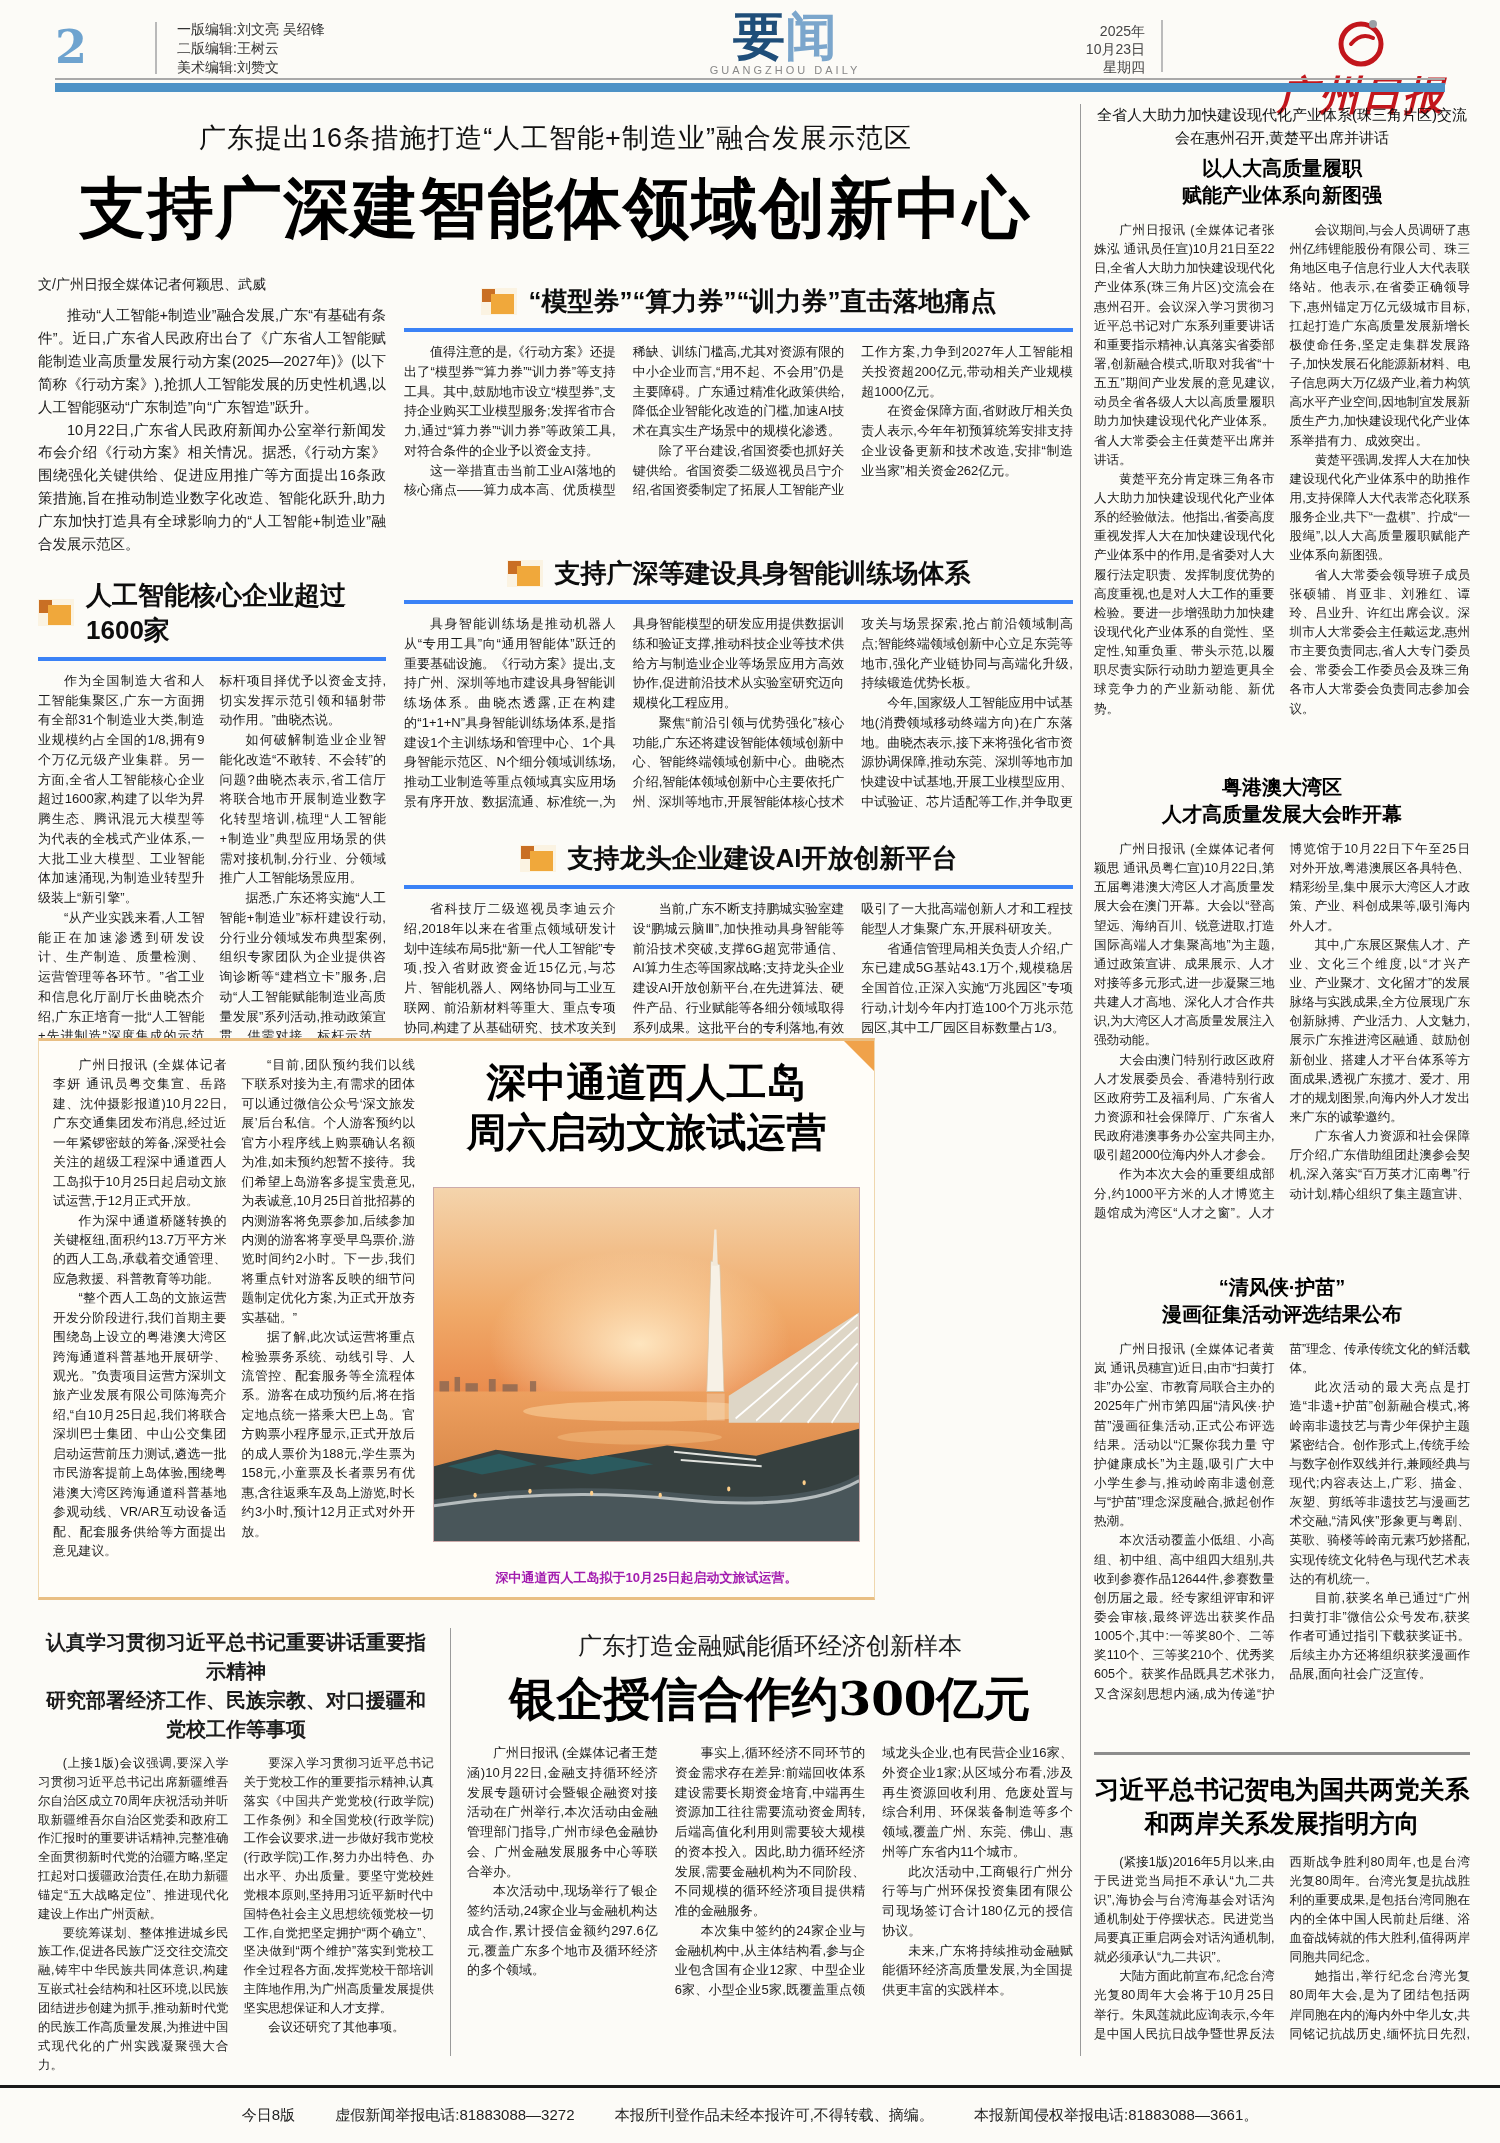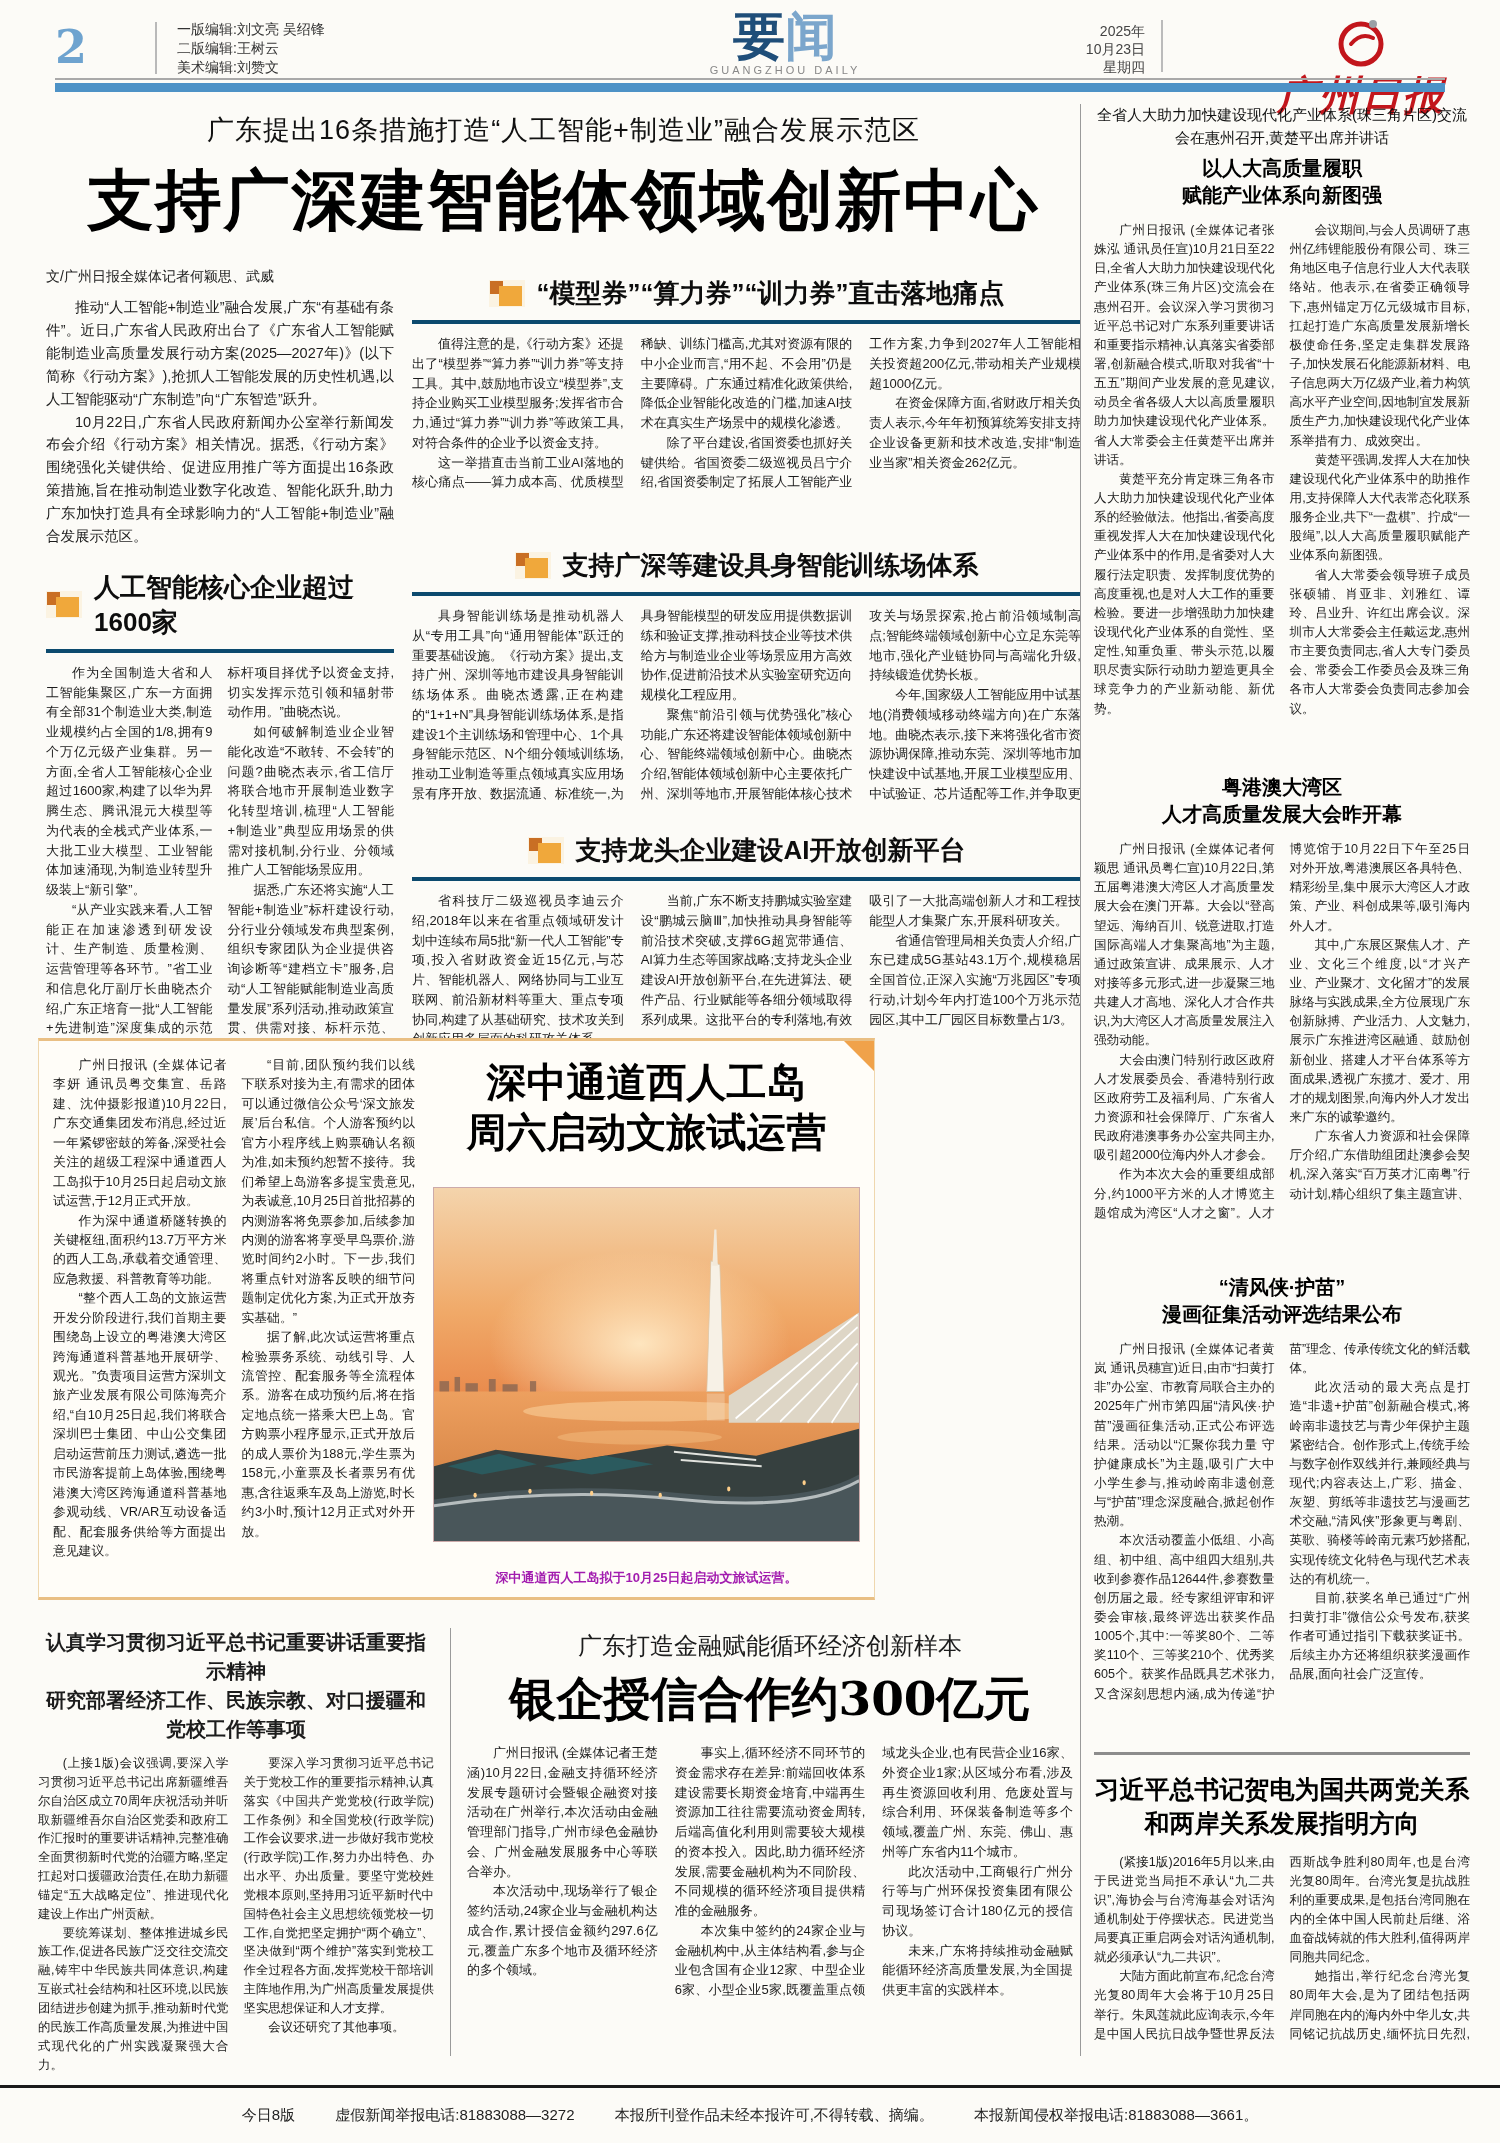"广东提出16条措施打造“人工智能+制造业”融合发展示范区" .main { margin-left: 8px -> none; top: 112px -> 120px }
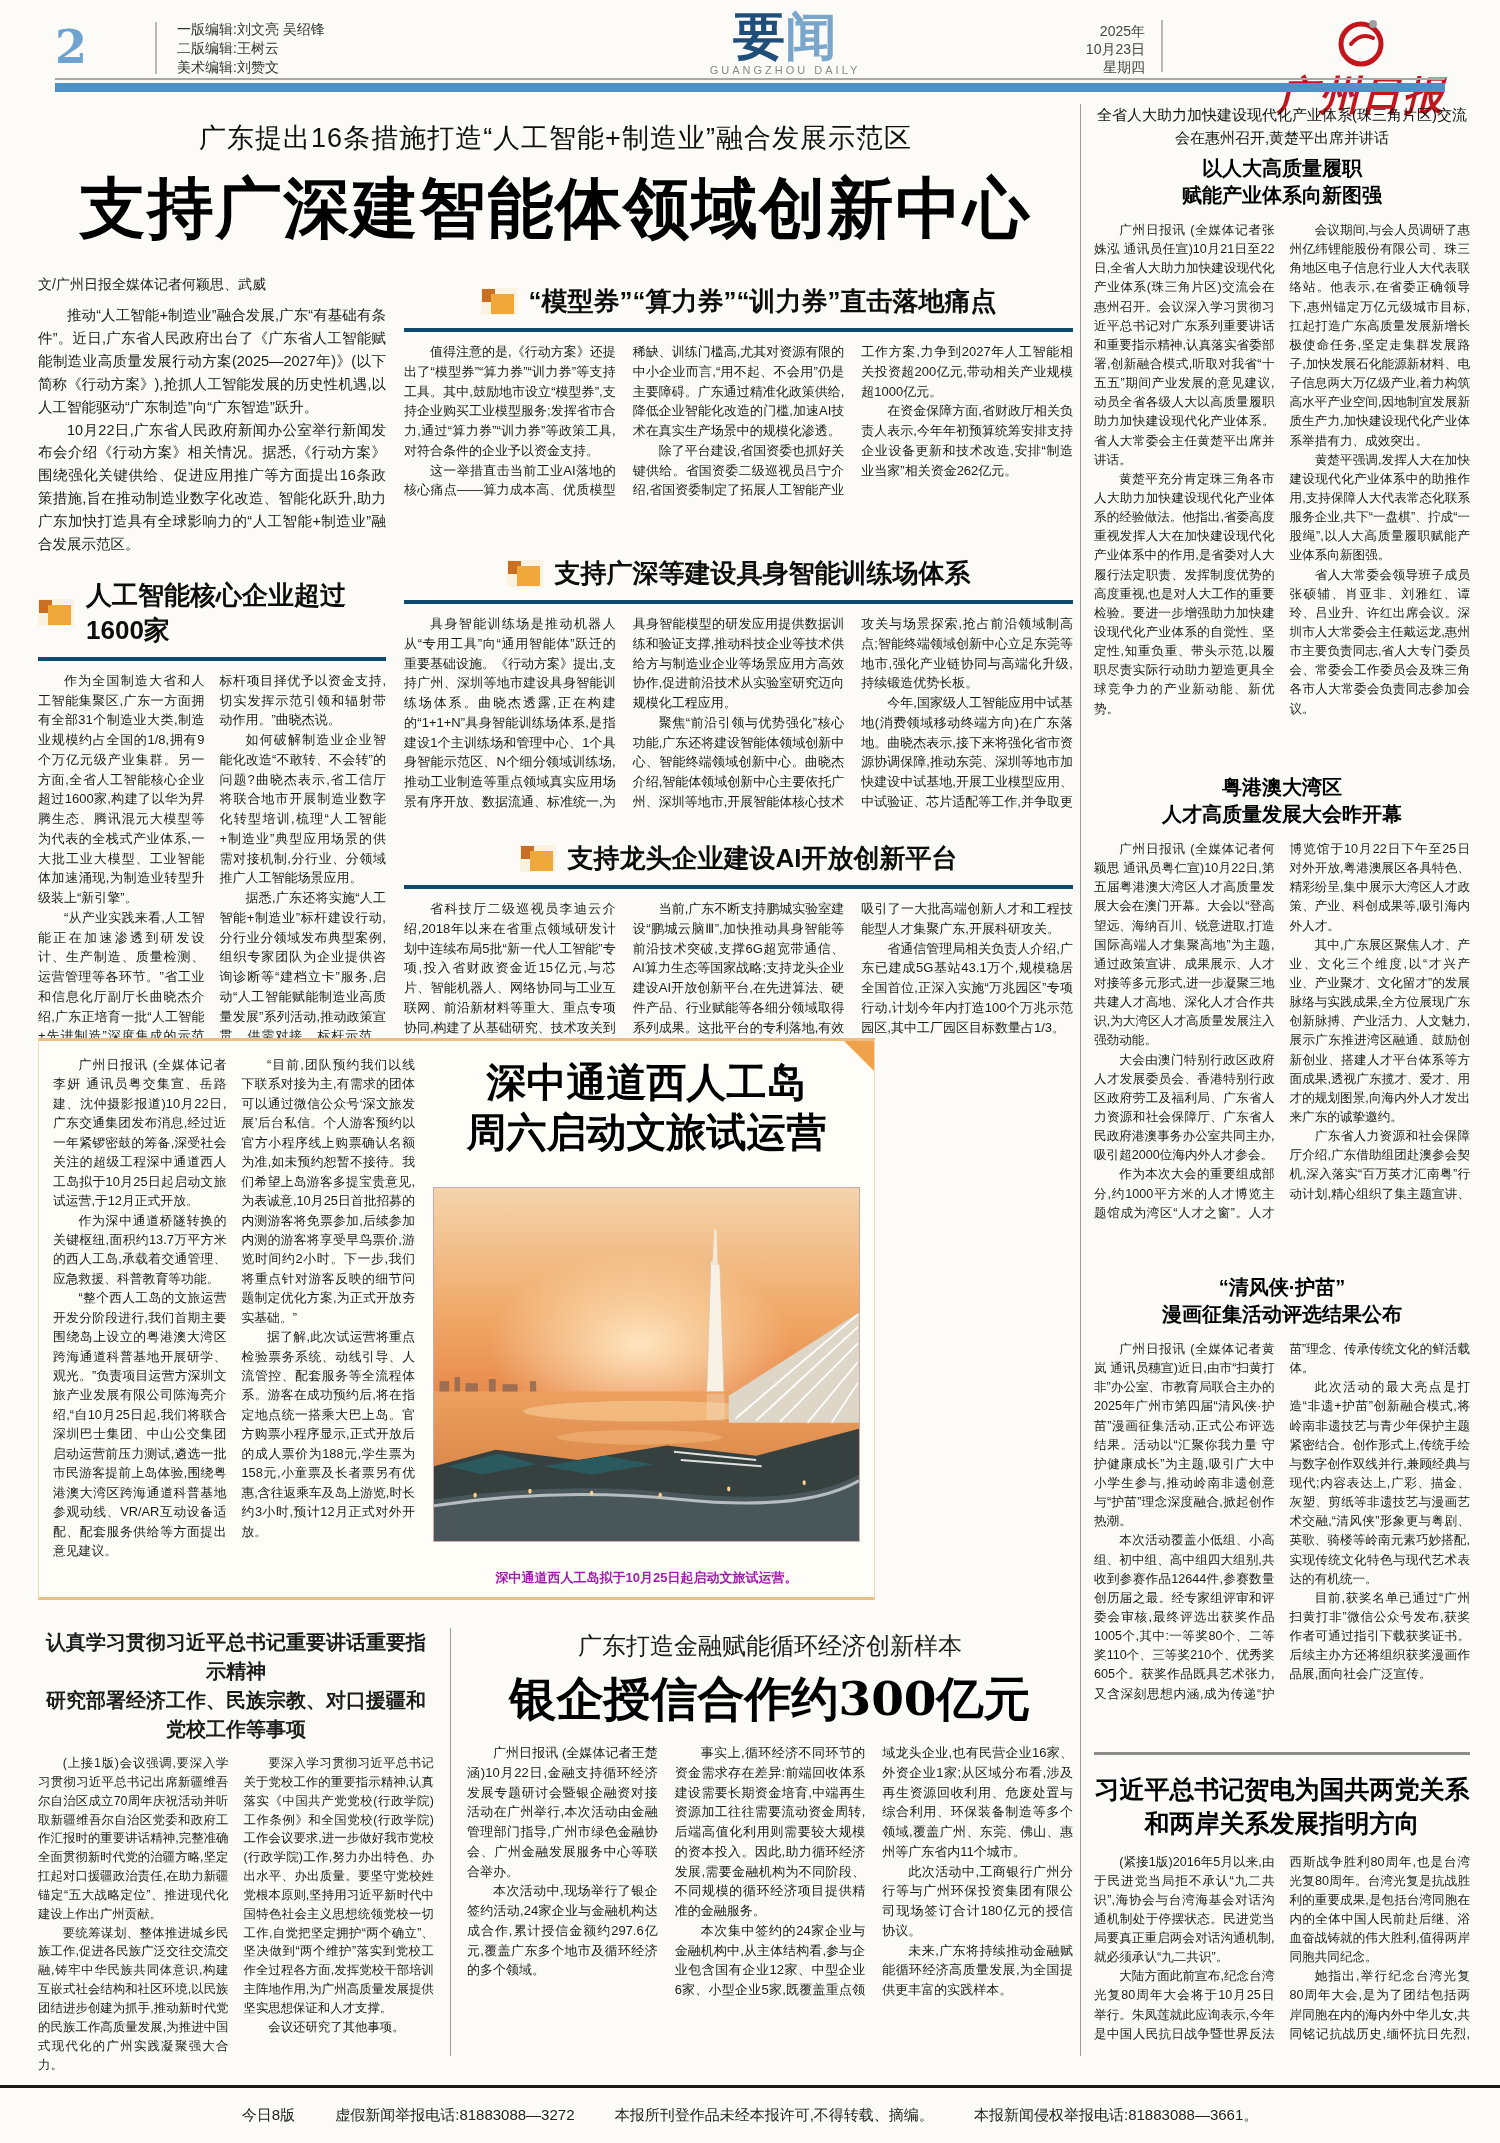"“模型券”“算力券”“训力券”直击落地痛点" .subhead { border-bottom: 4px solid #0c4a6e -> 4px solid #3b82f6 }
